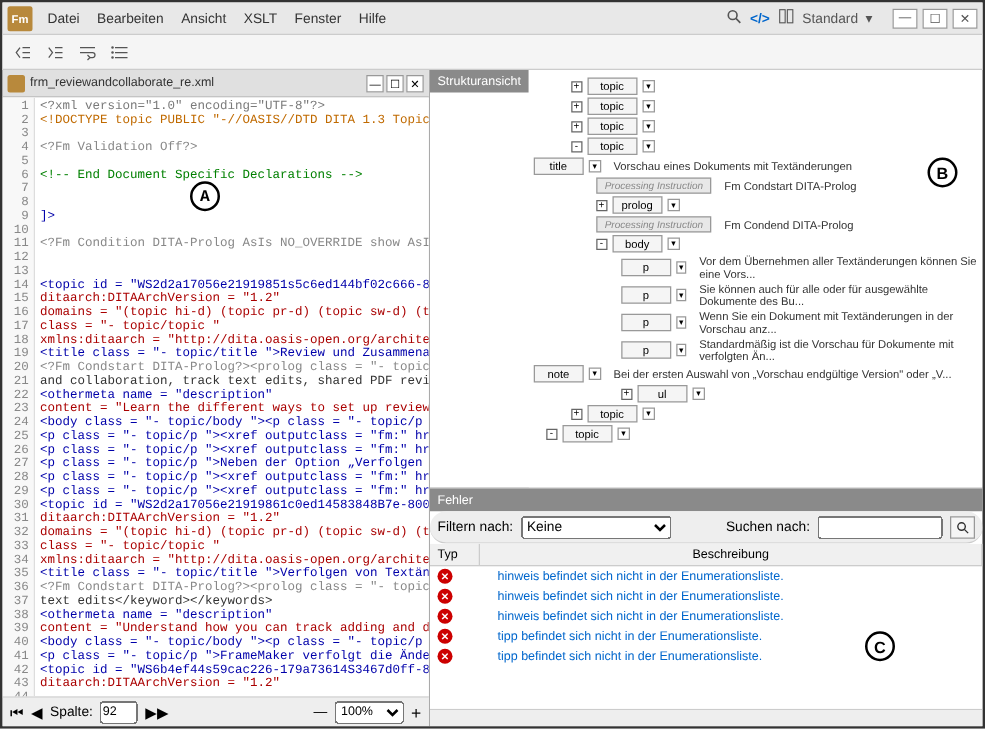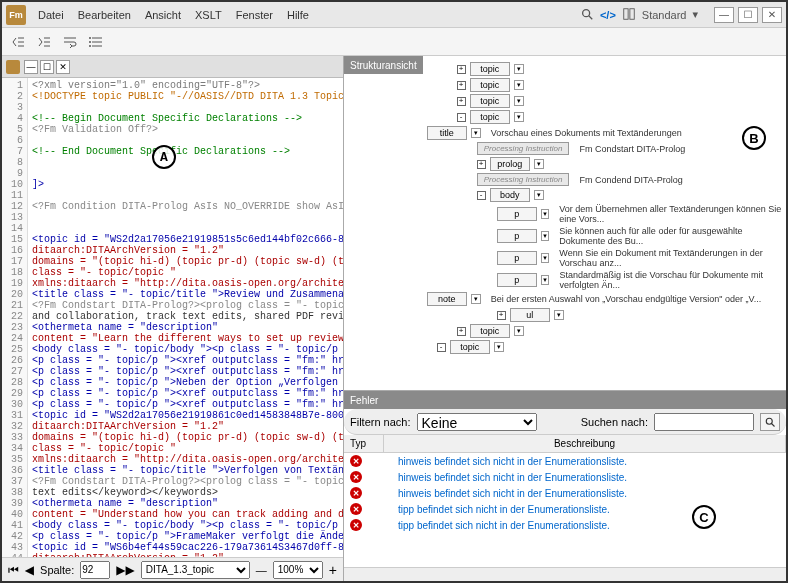"frm_reviewandcollaborate_re.xml" span.tab-title { html: none -> <span>frm_reviewandcollaborate_re.xml</span> }
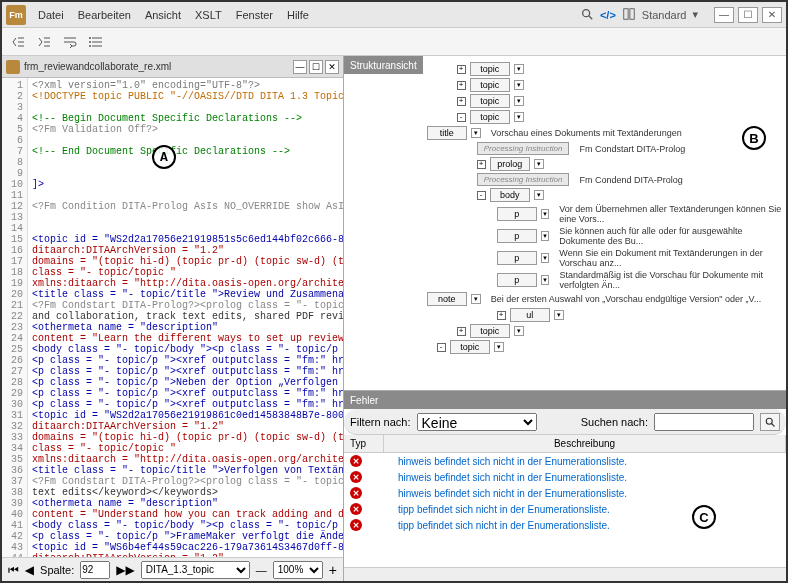"<!-- Begin Document Specific" div.comment { html: <div>&lt;!-- Begin Document Specific Declarations --&gt;</div> -> none }
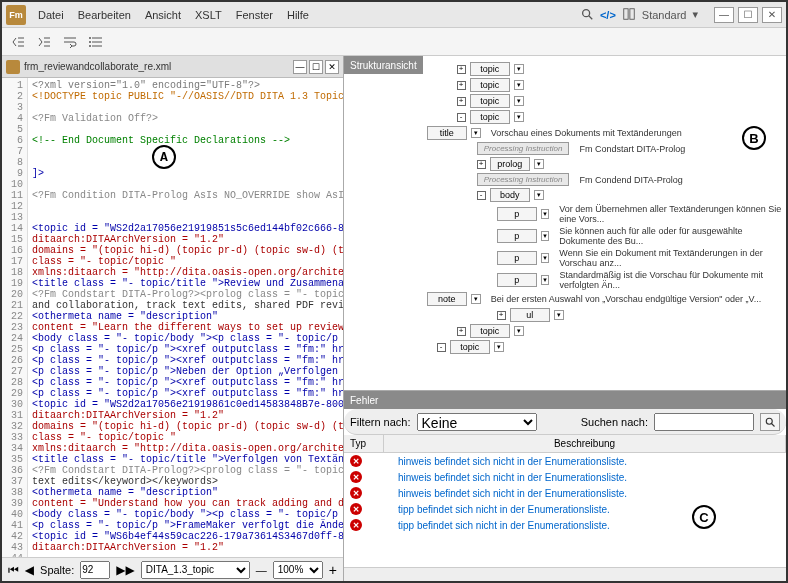"Keine" .error-filter select, .error-filter input { font-size: 14px -> 11px }
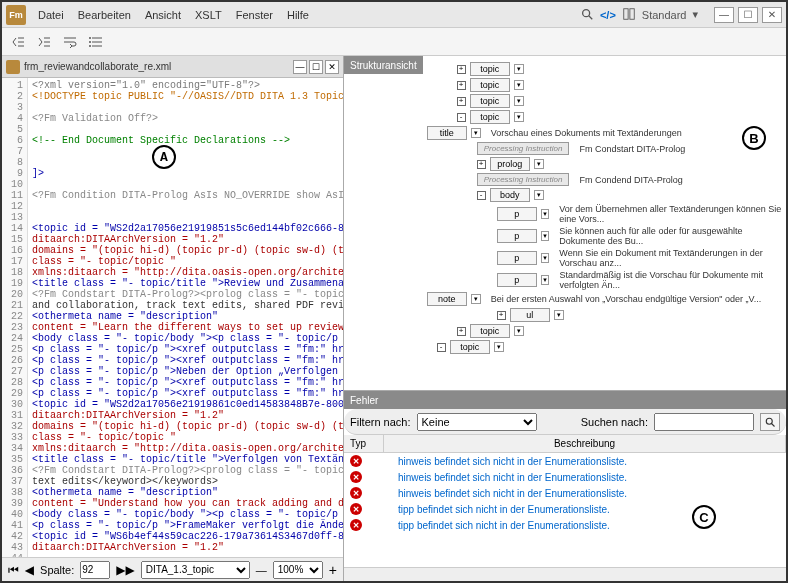"DITA_1.3_topic" select { html: <select><option>DITA_1.3_topic</option></select> -> none }
